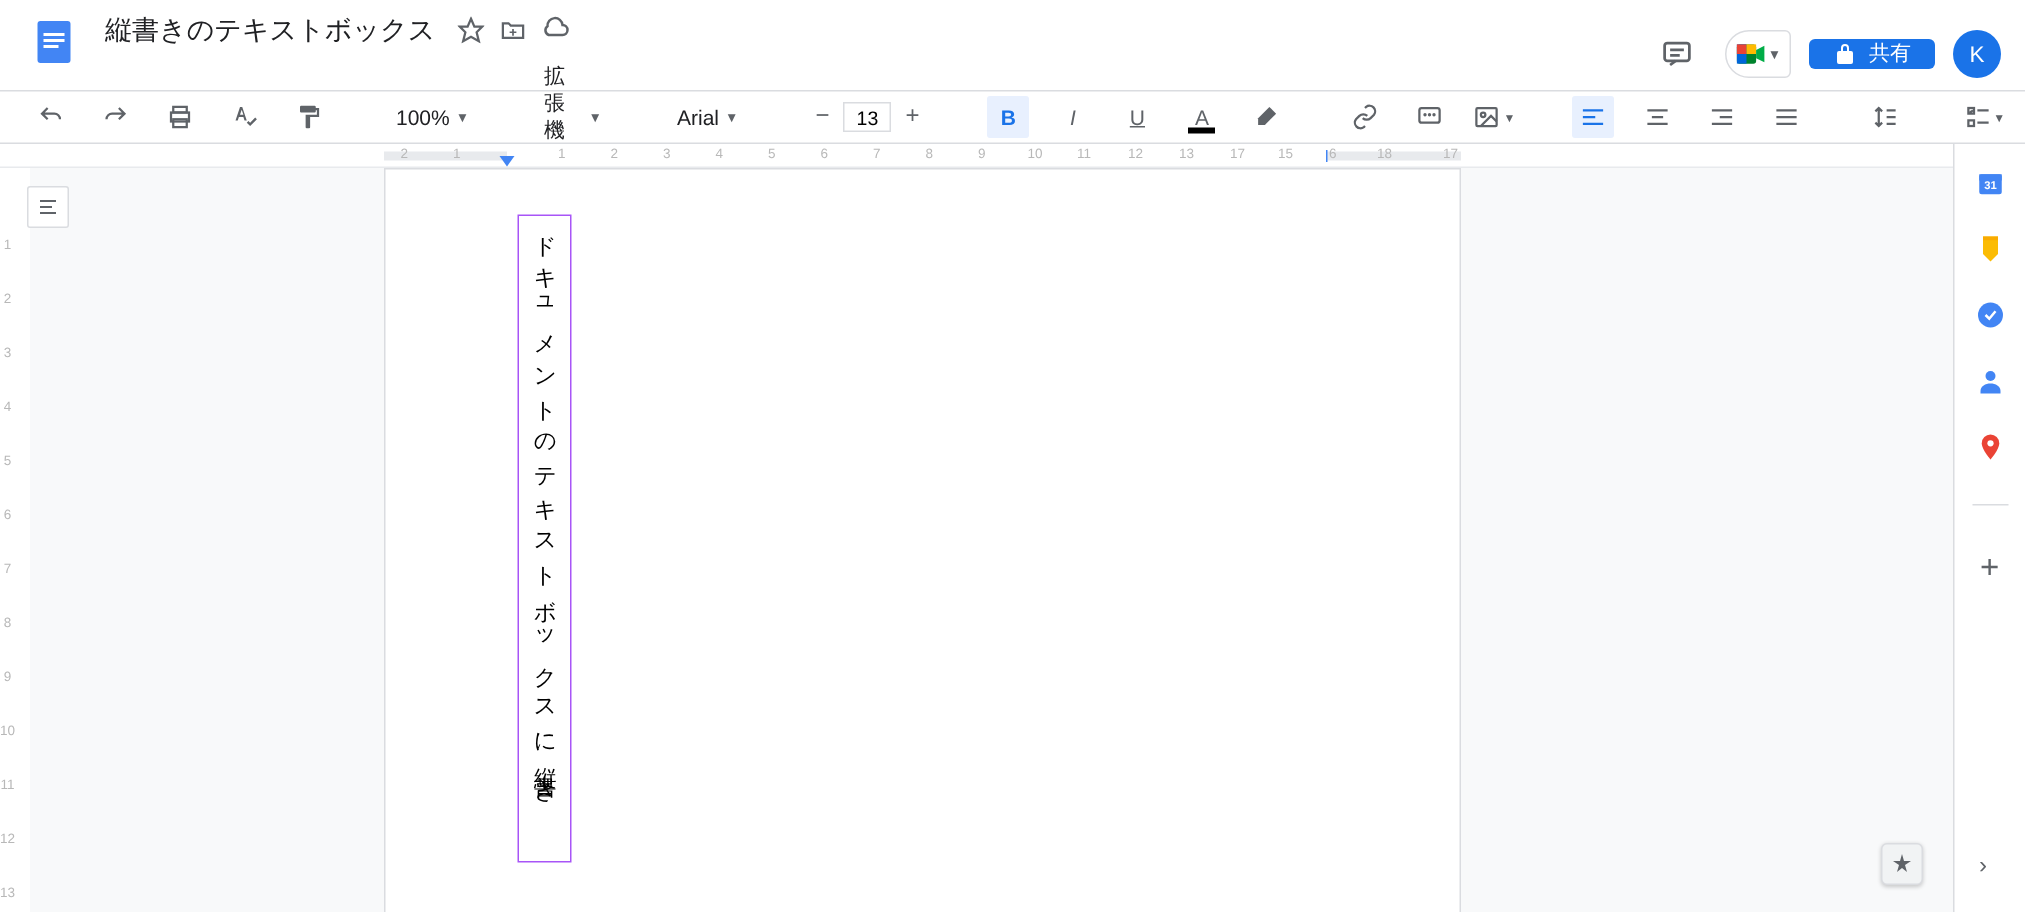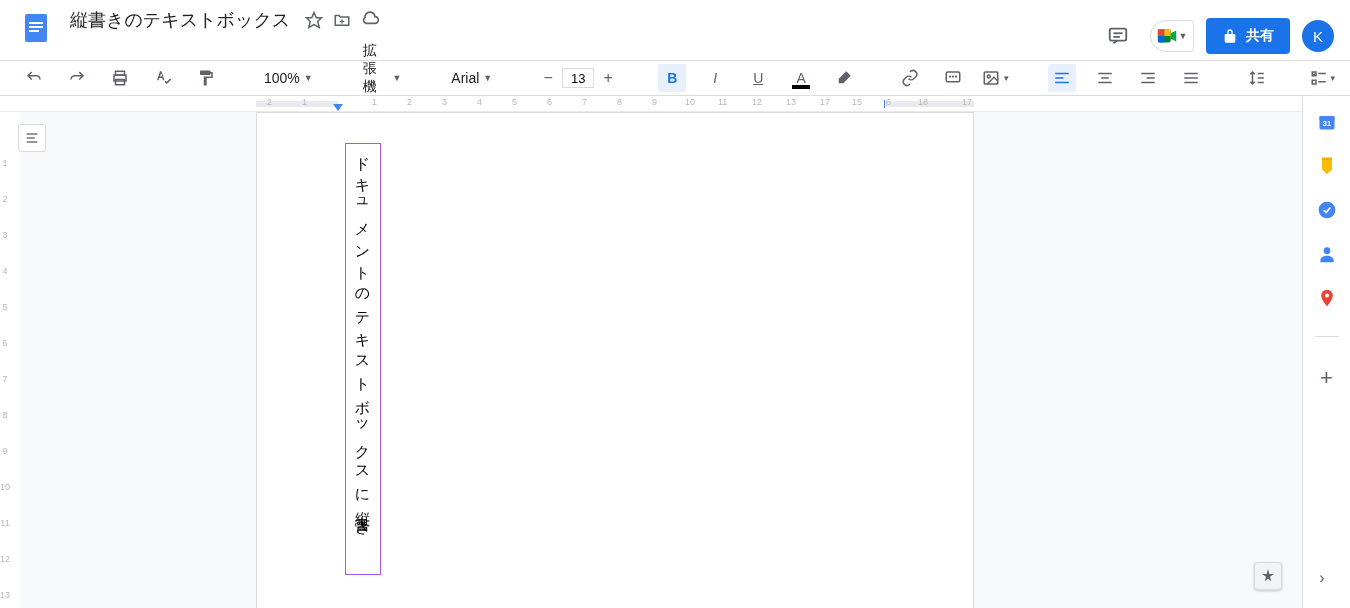"共有" .share-btn { font-weight: 700 -> 400; height: 36px -> 20px }
